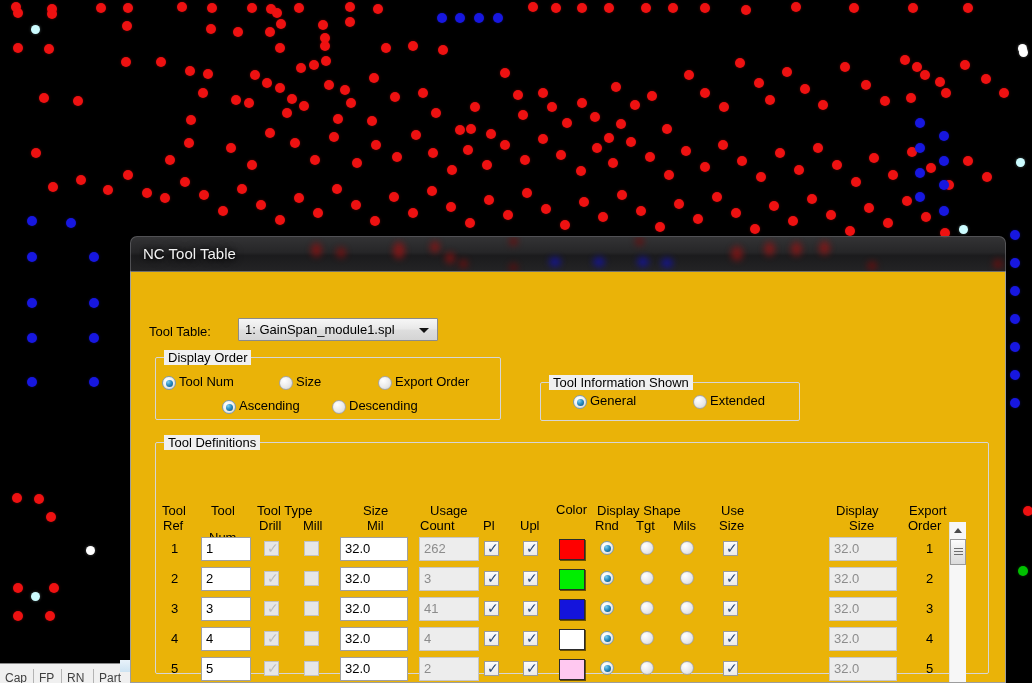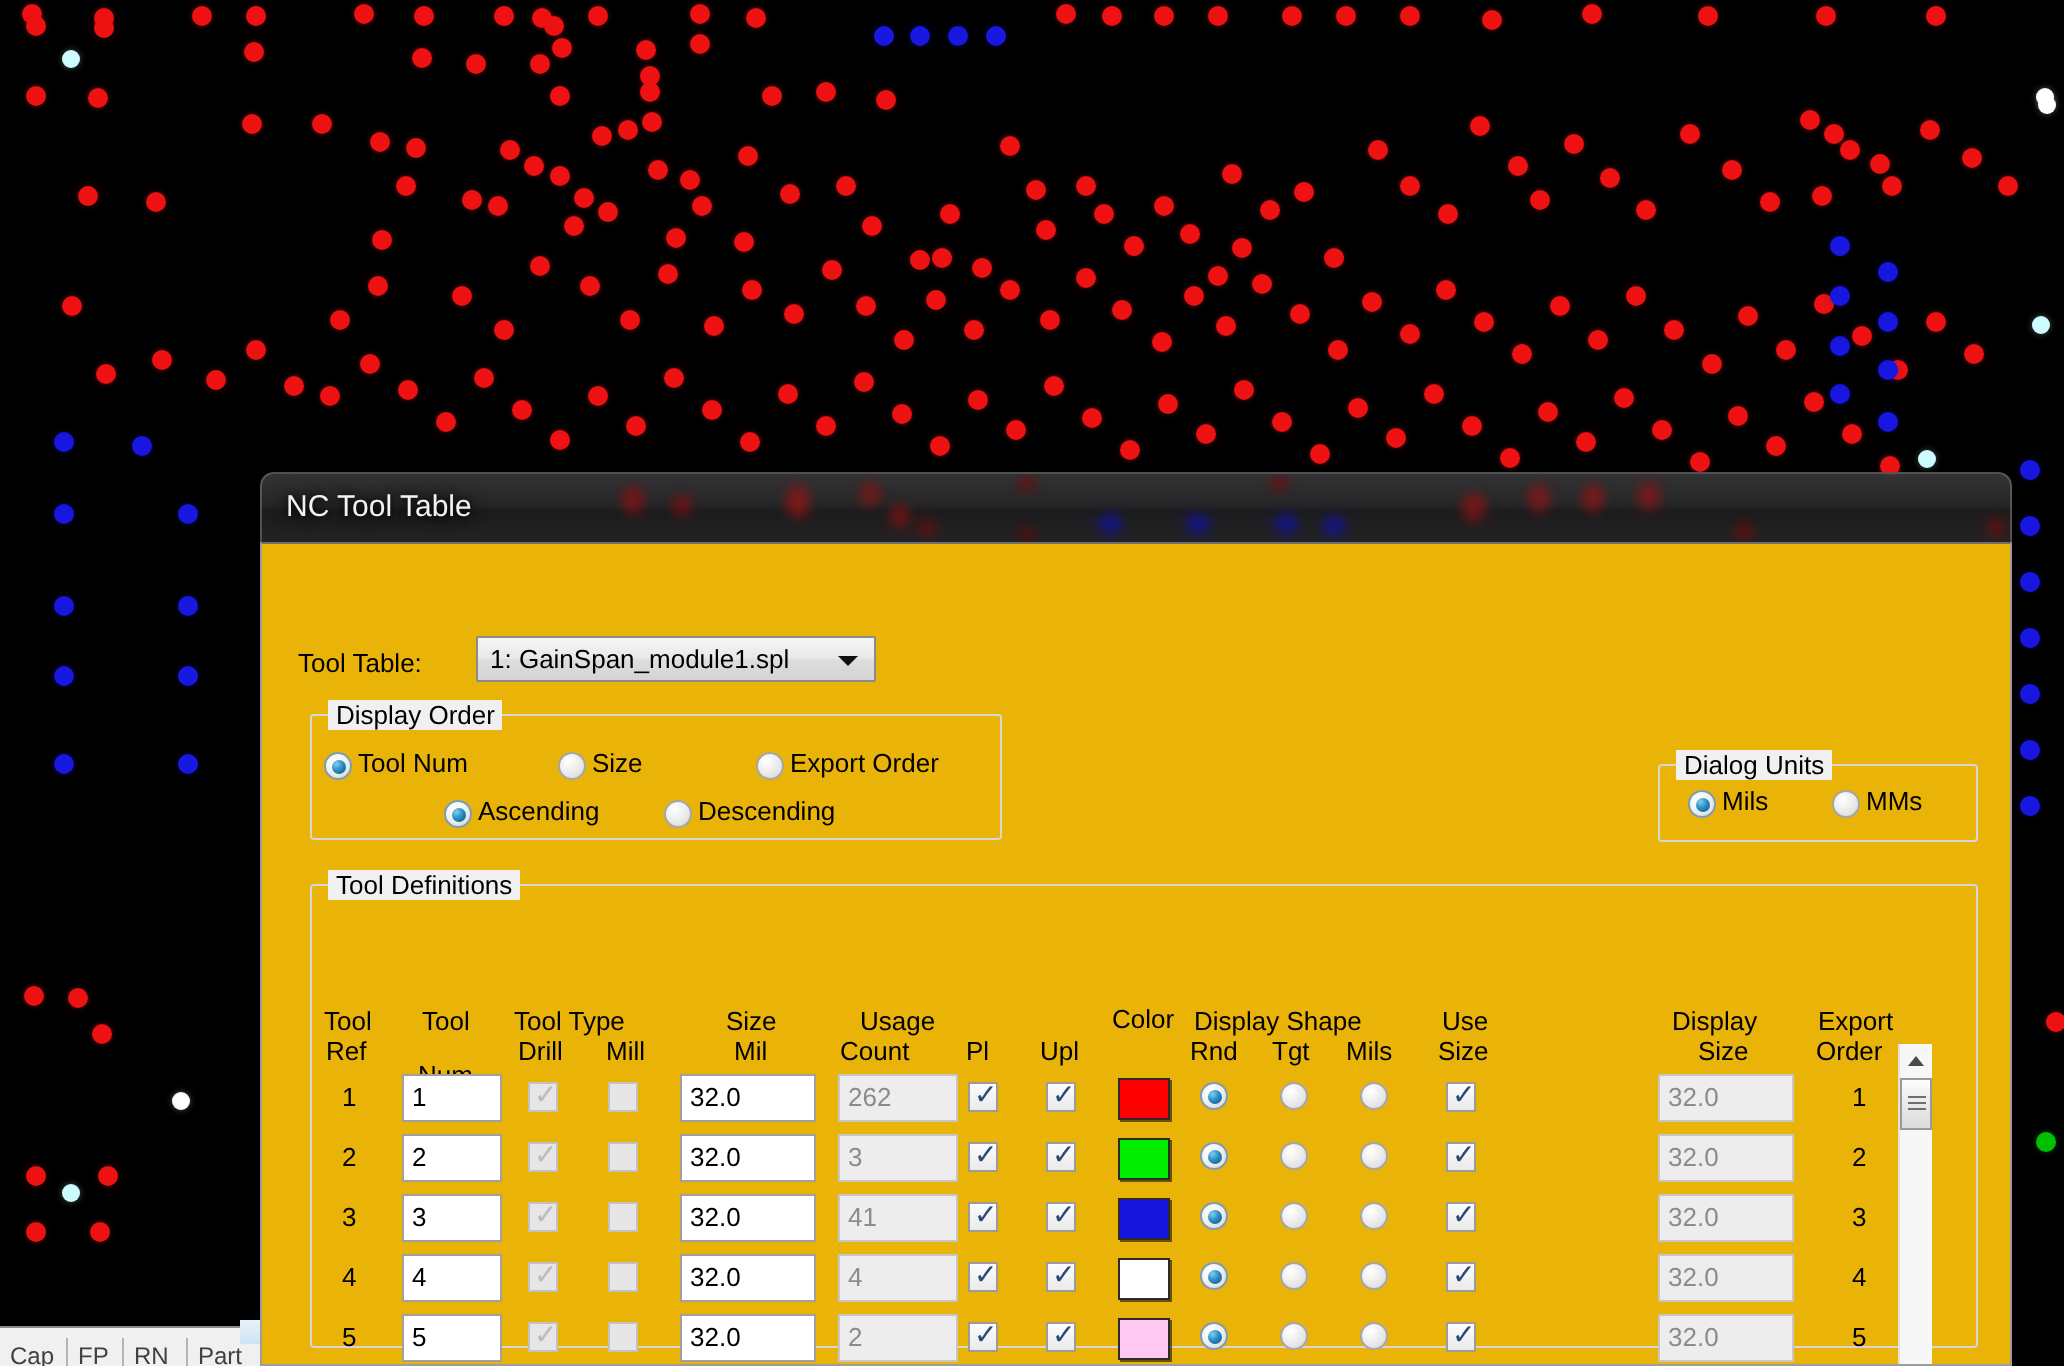"Tool Information Shown" div.groupbox { html: none -> <div> <div>Tool Information Shown</div> <div></div> <div>General</div> <div></div> <div>Extended</div> </div> }
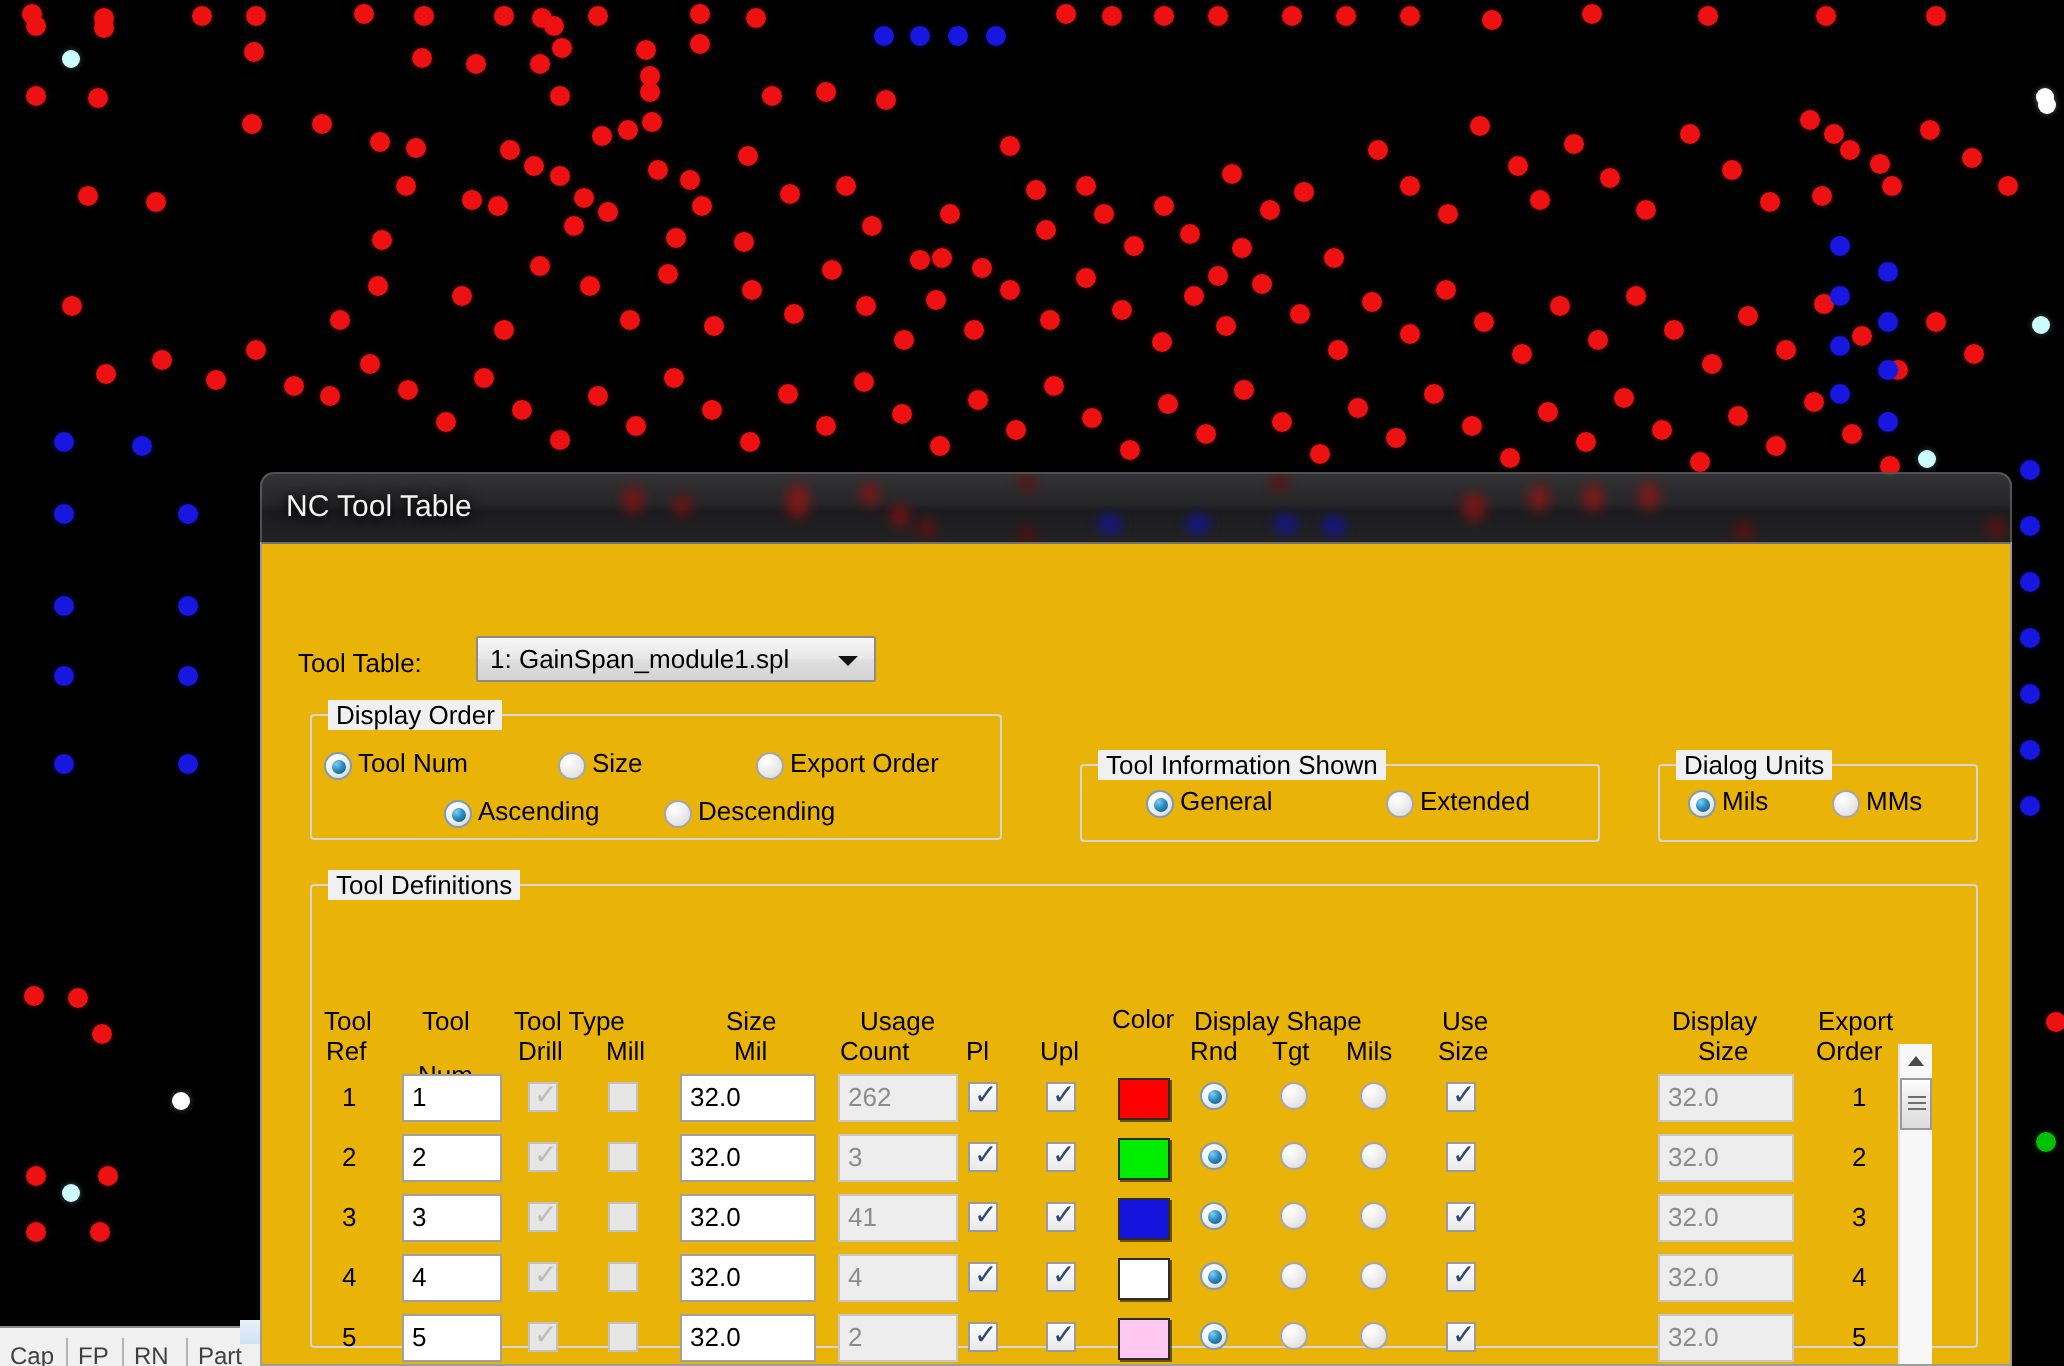"Dialog Units" div.groupbox { html: <div> <div>Dialog Units</div> <div></div> <div>Mils</div> <div></div> <div>MMs</div> </div> -> none }
